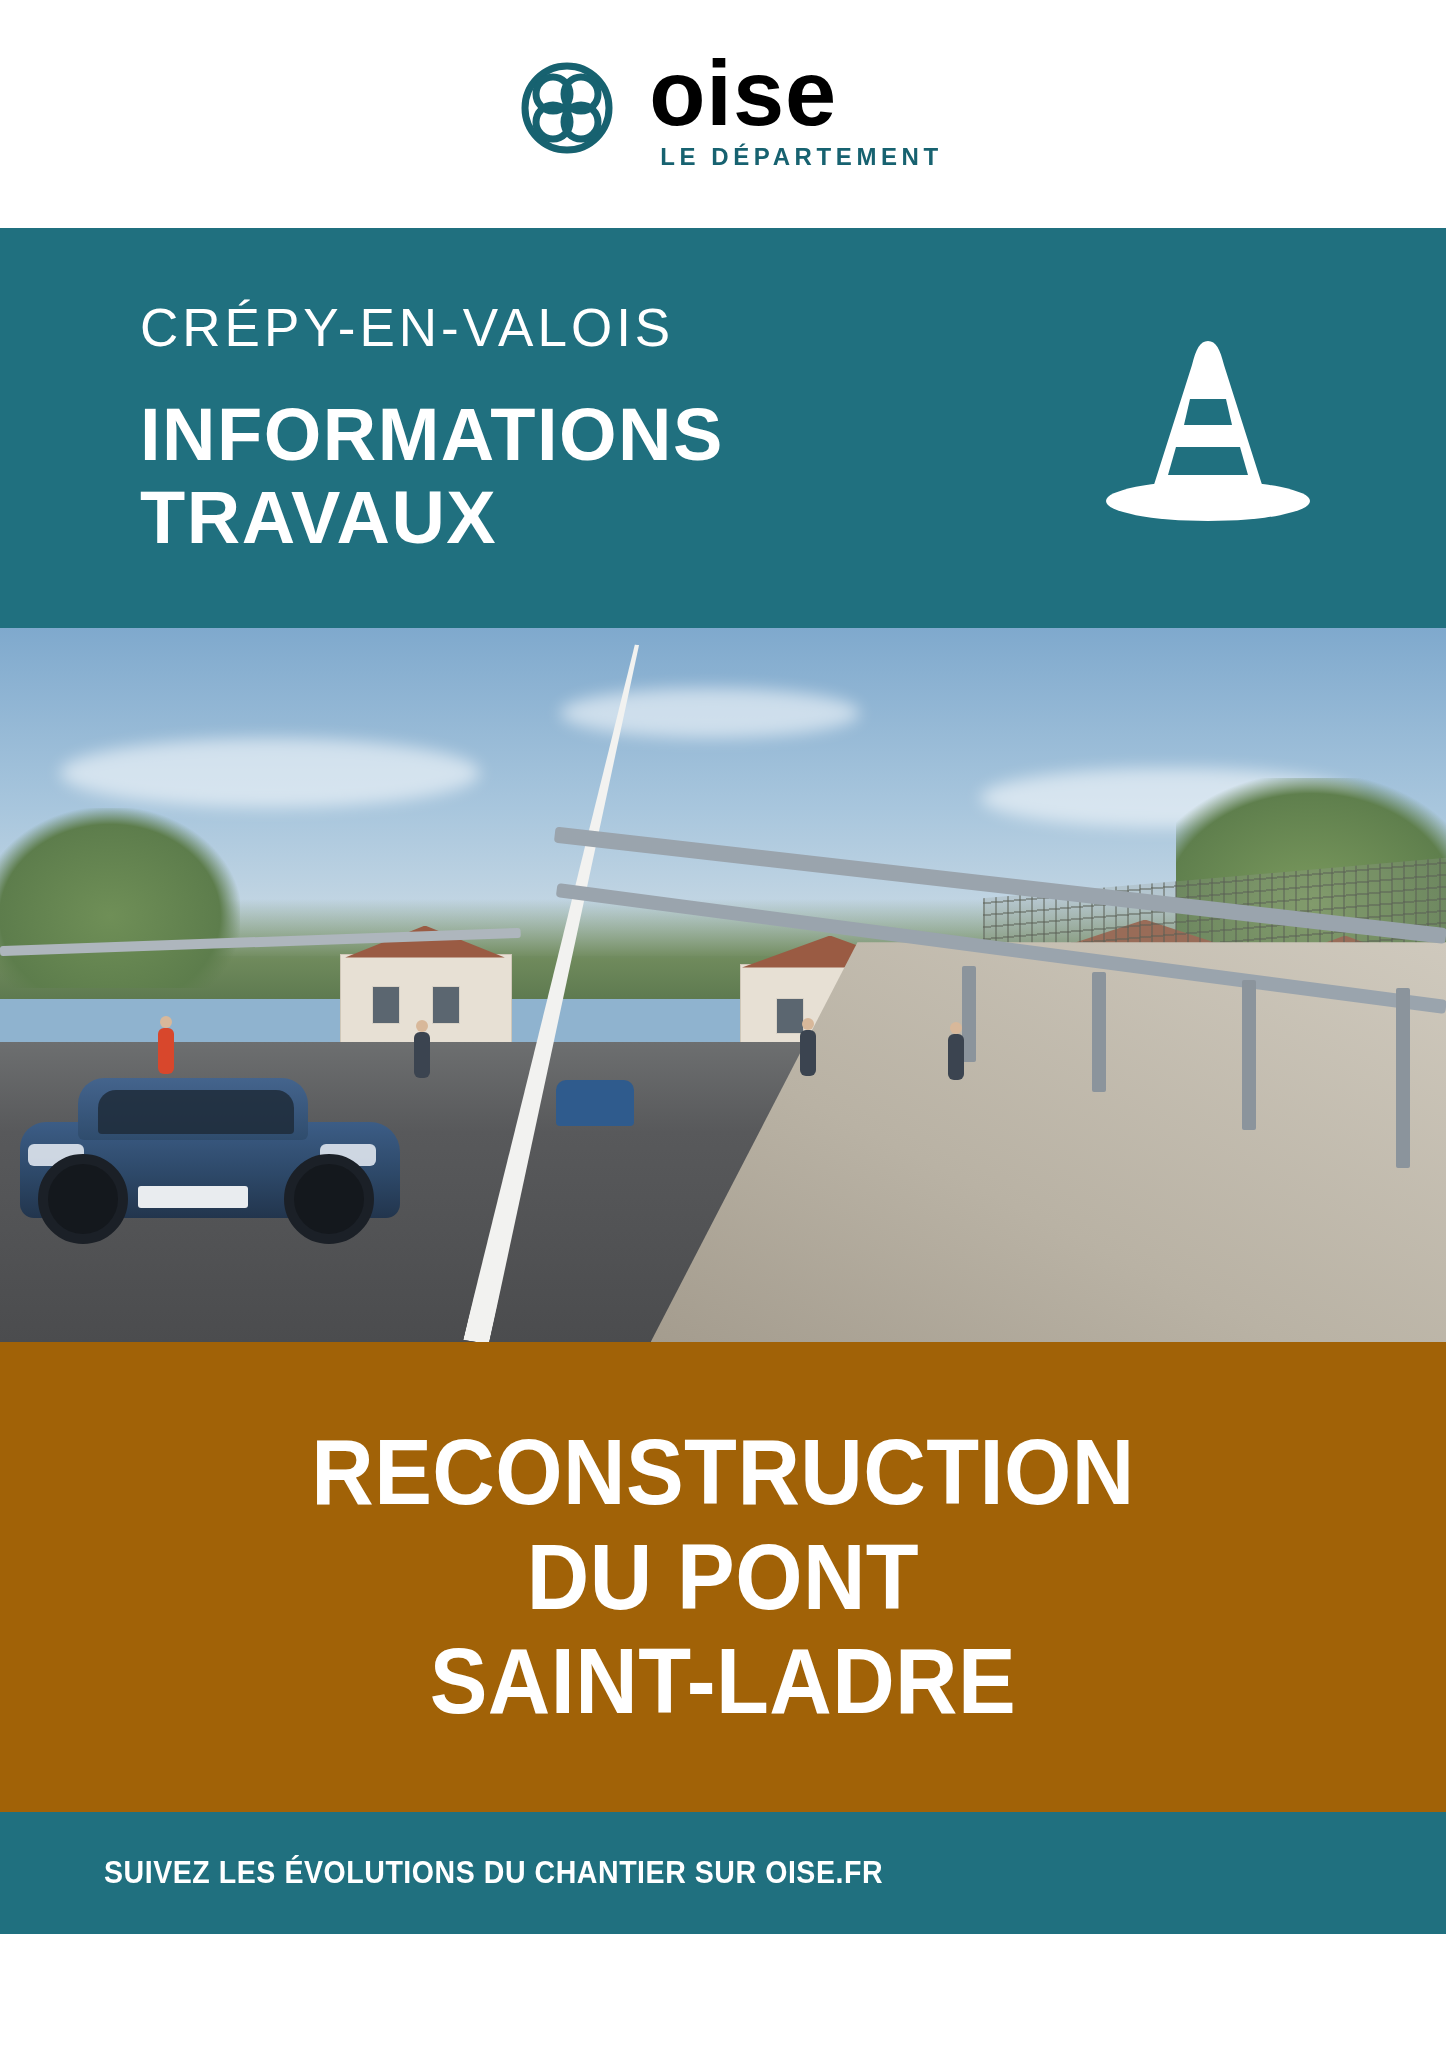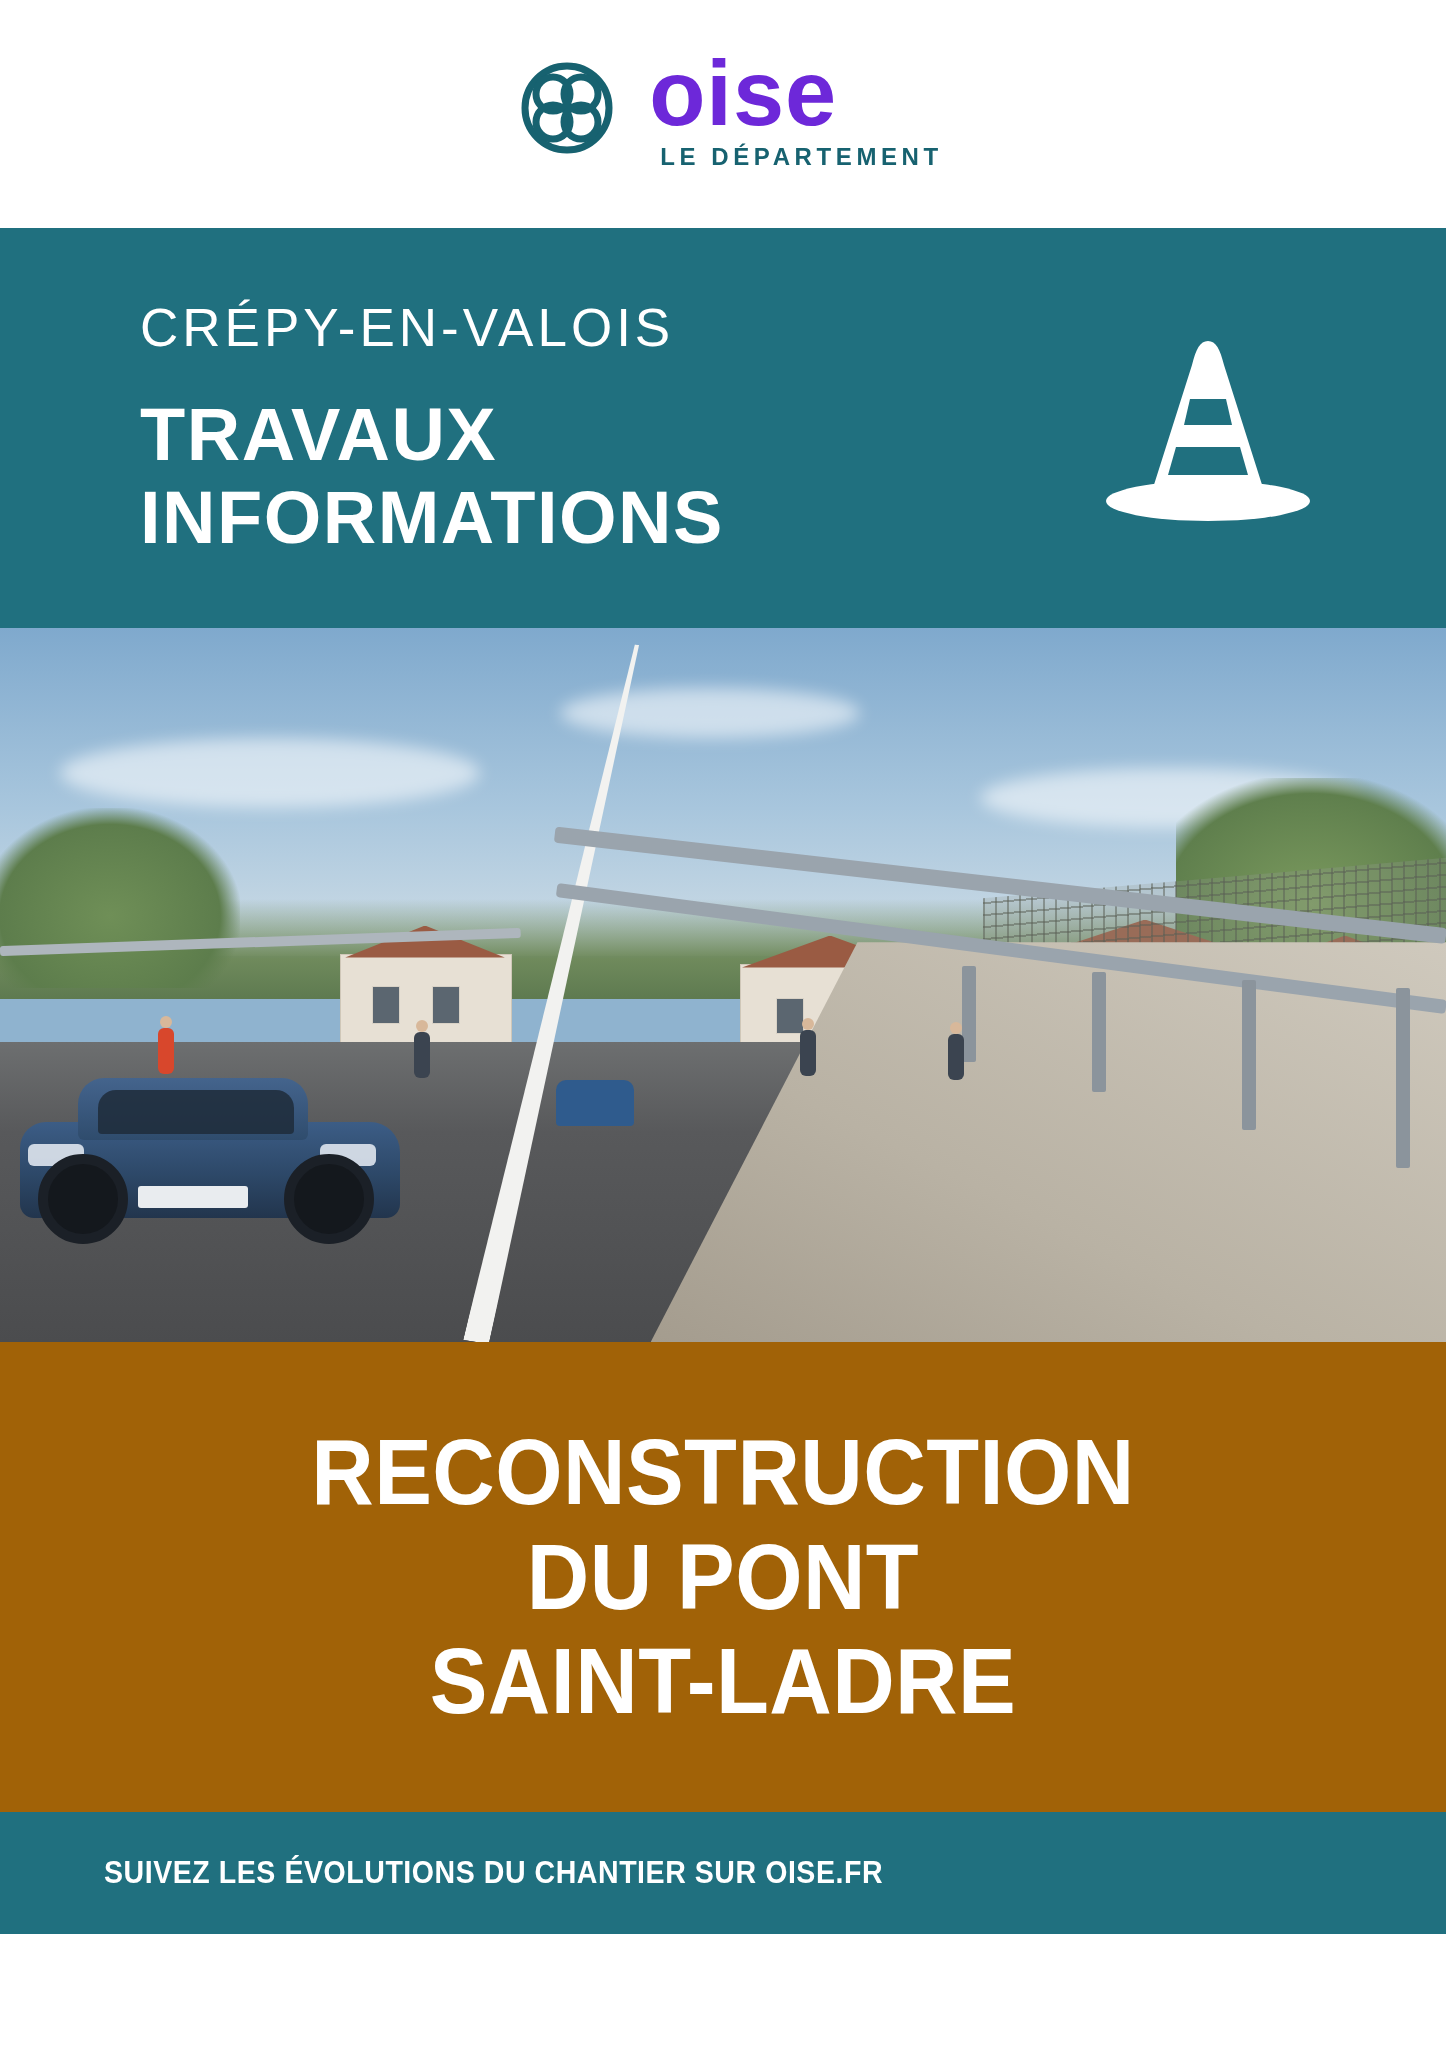"oise" .logo-title { color: #6d28d9 -> #000000 }
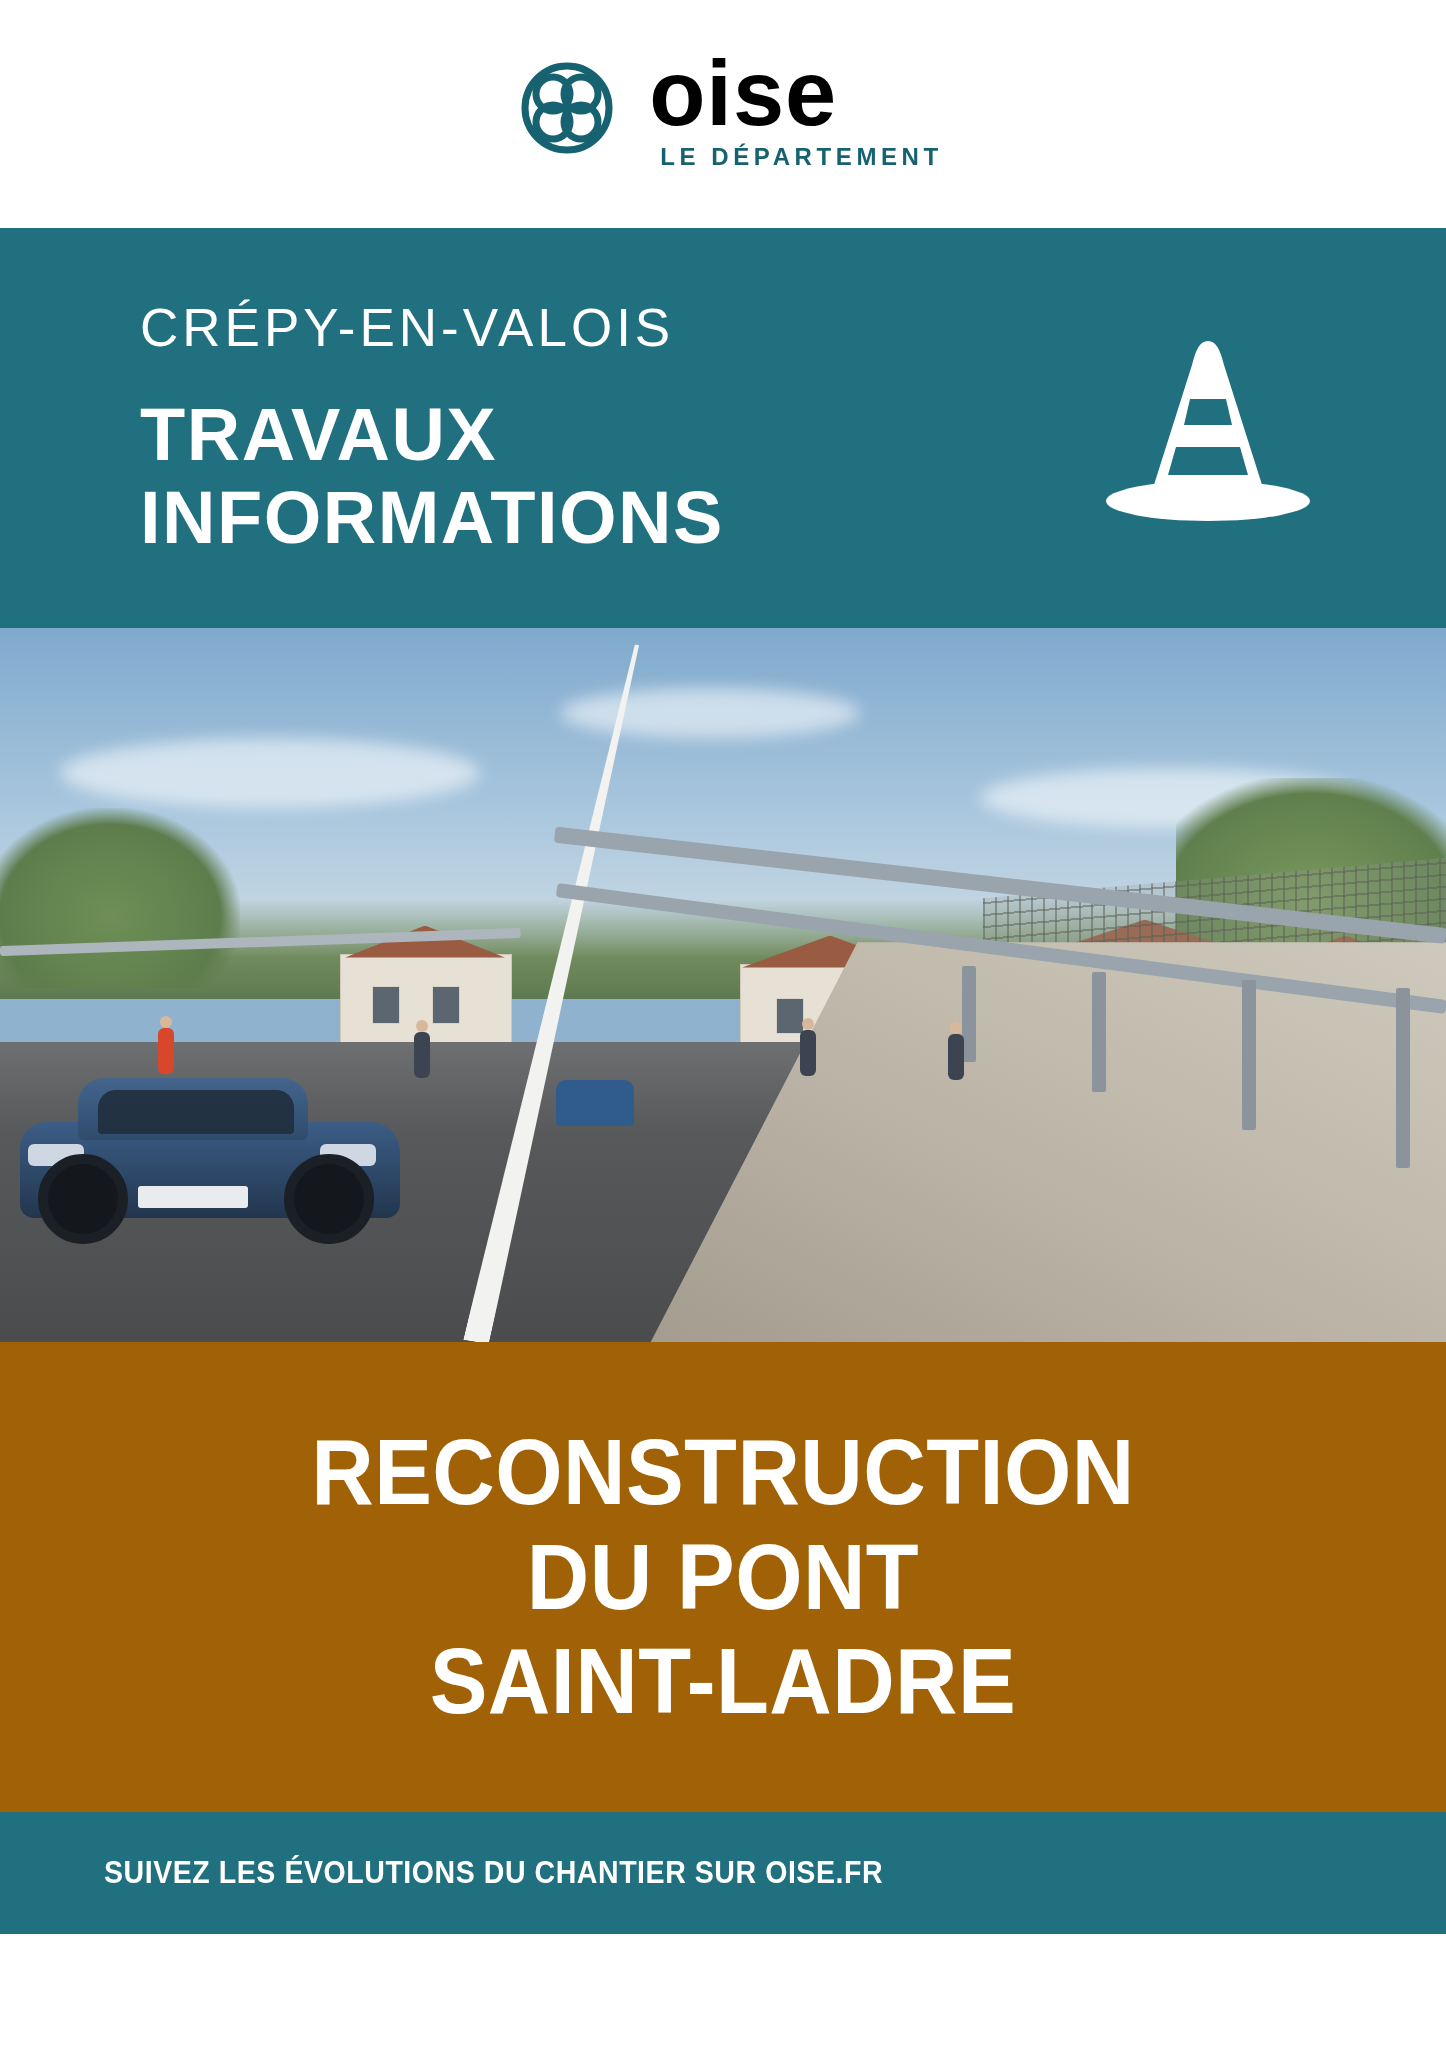"TRAVAUX" div { order: before "INFORMATIONS" -> after "INFORMATIONS" }
